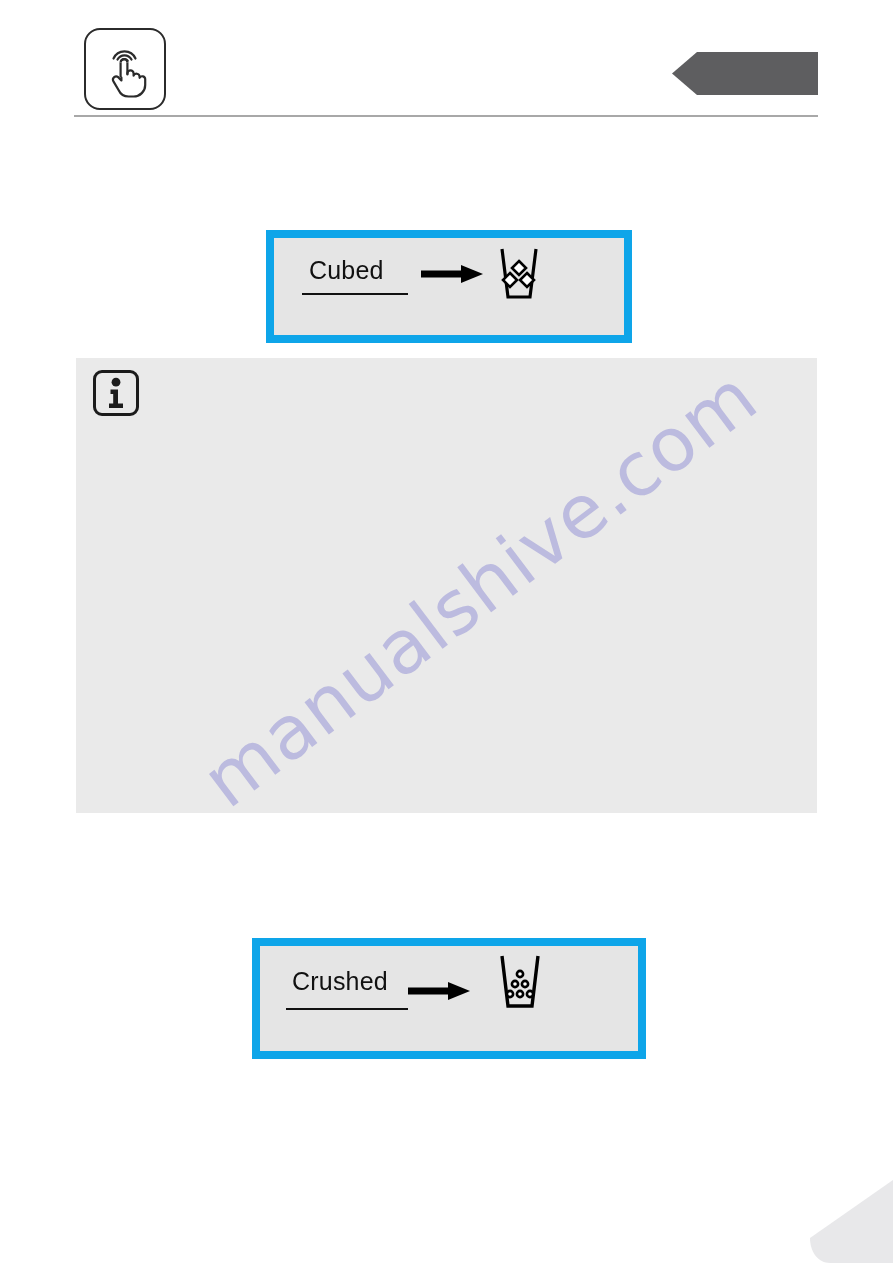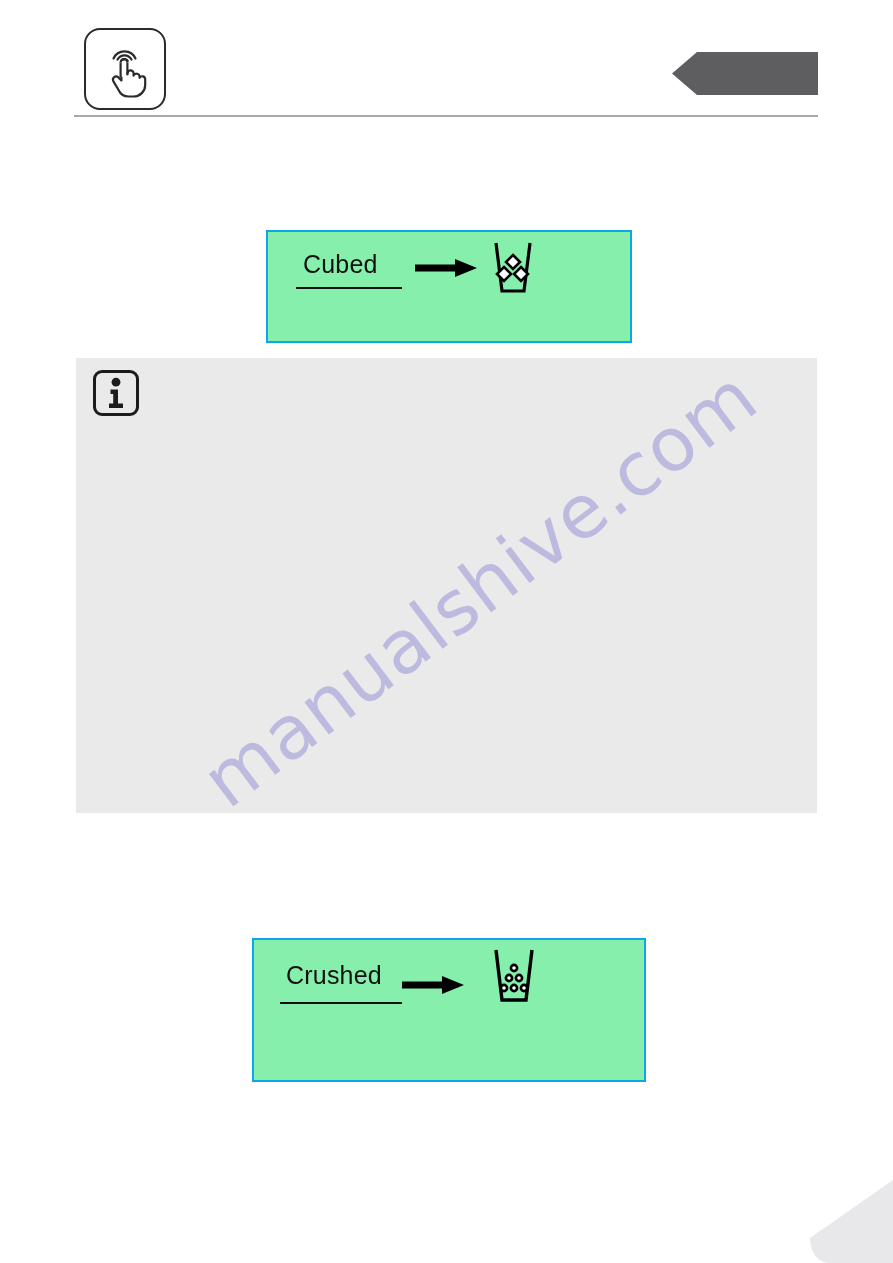"Cubed" .fig-box { background: #86efac -> #e5e5e5; border: 2px solid #0ea5e9 -> 8px solid #0ea5e9 }
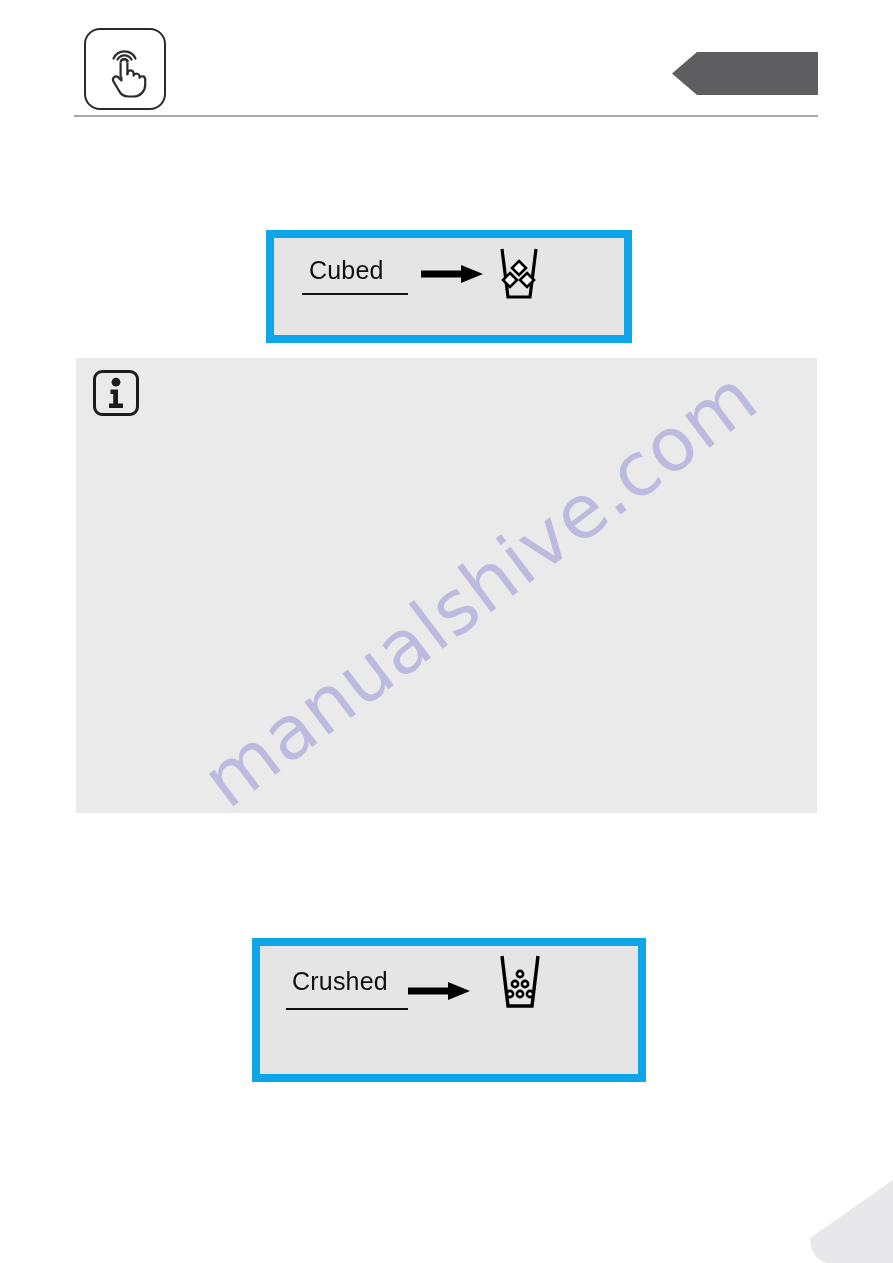"Crushed" #fig-crushed { height: 144px -> 121px }
